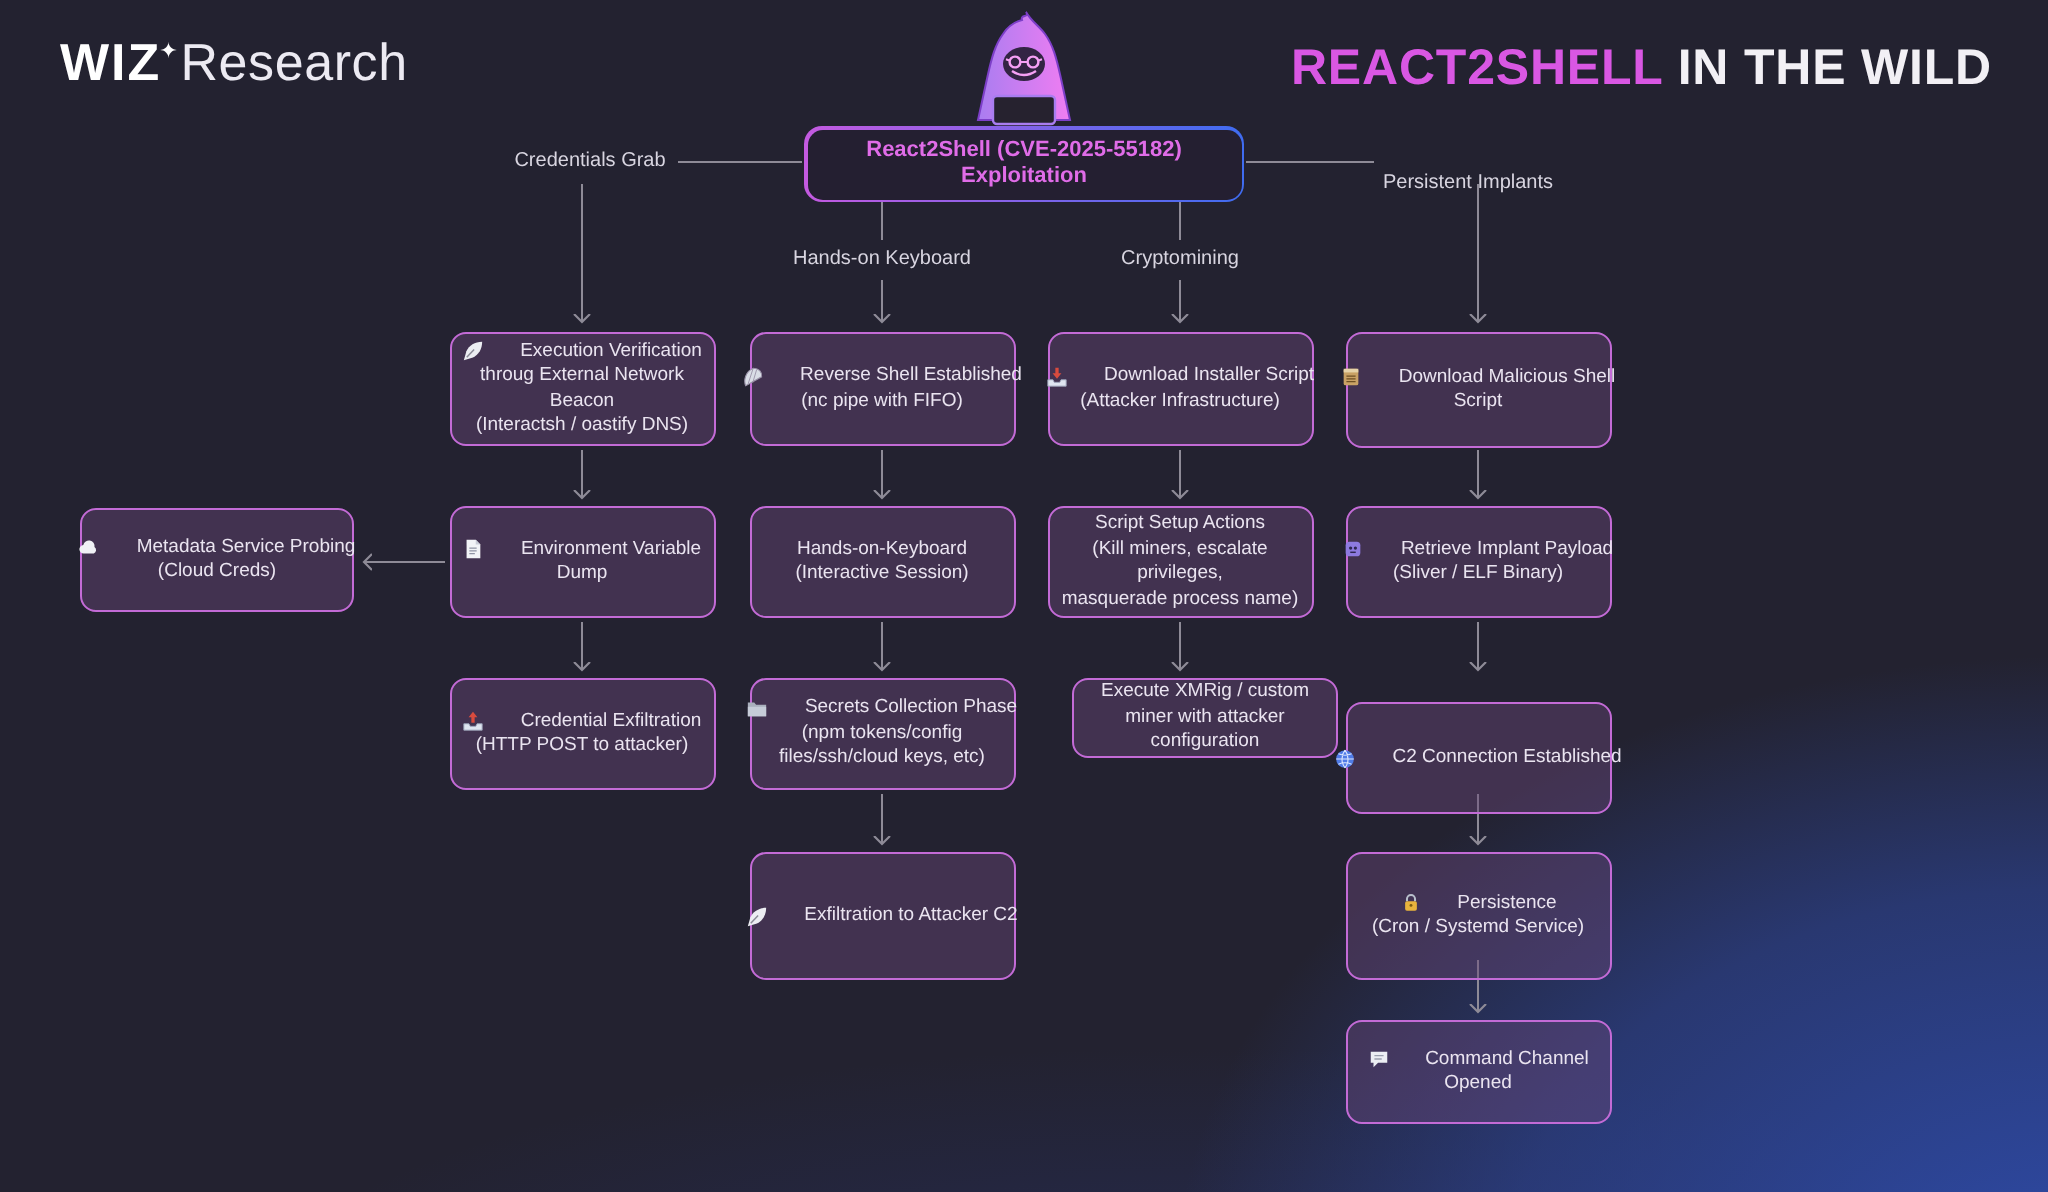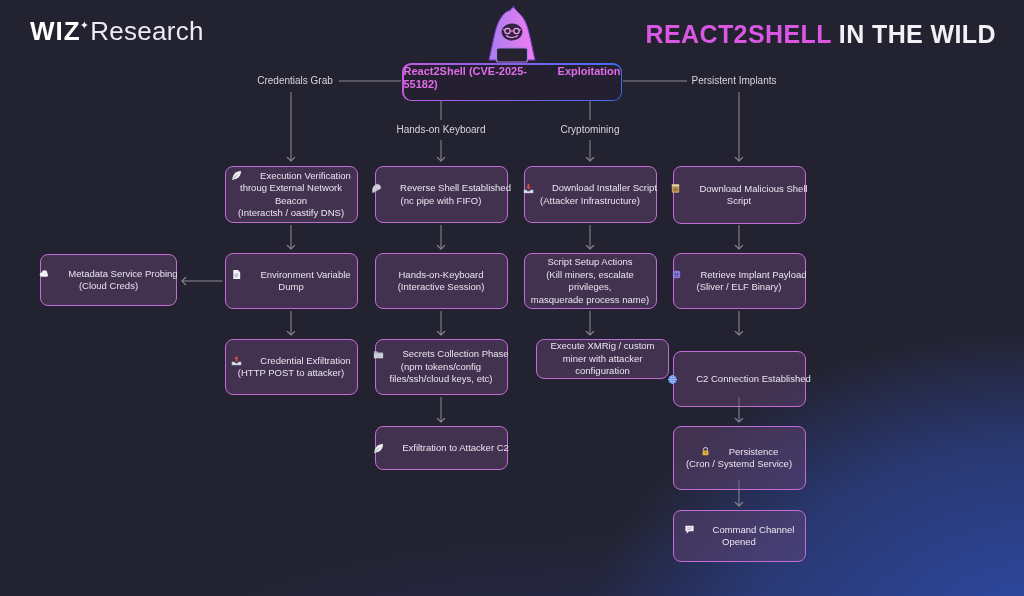"React2Shell (CVE-2025-55182)" .root-inner { align-items: none -> center; flex-direction: row -> column }
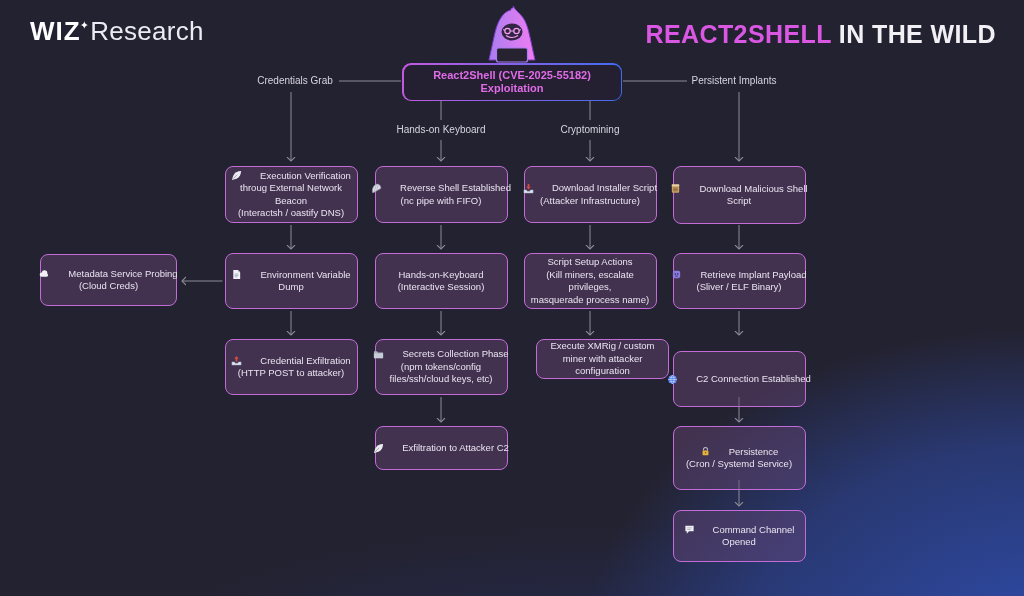"Persistent Implants" div.branch-label { top: 75px -> 86px }
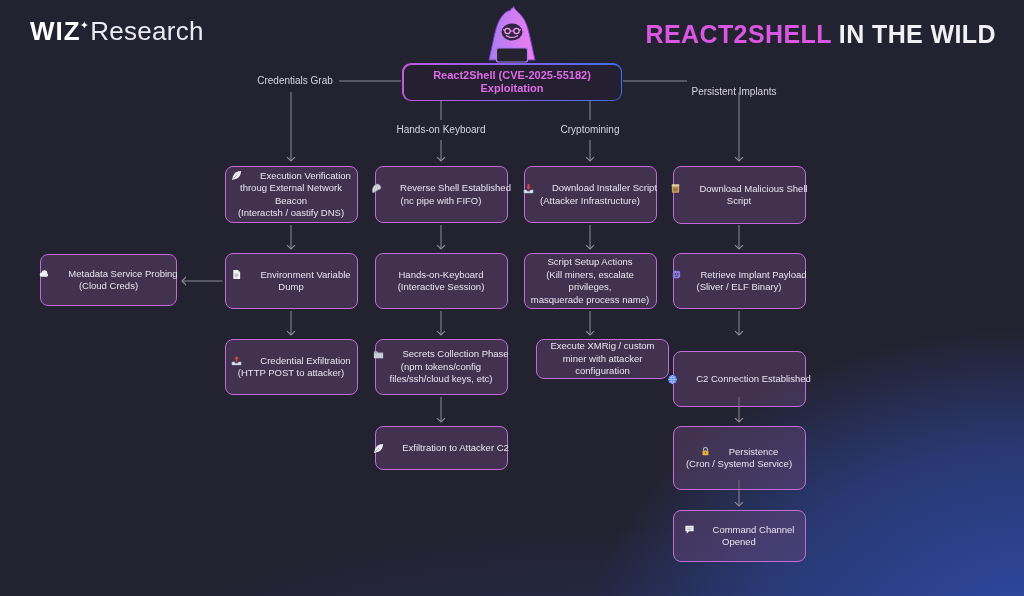"Exfiltration to Attacker C2" div.fnode { height: 44px -> 64px }
